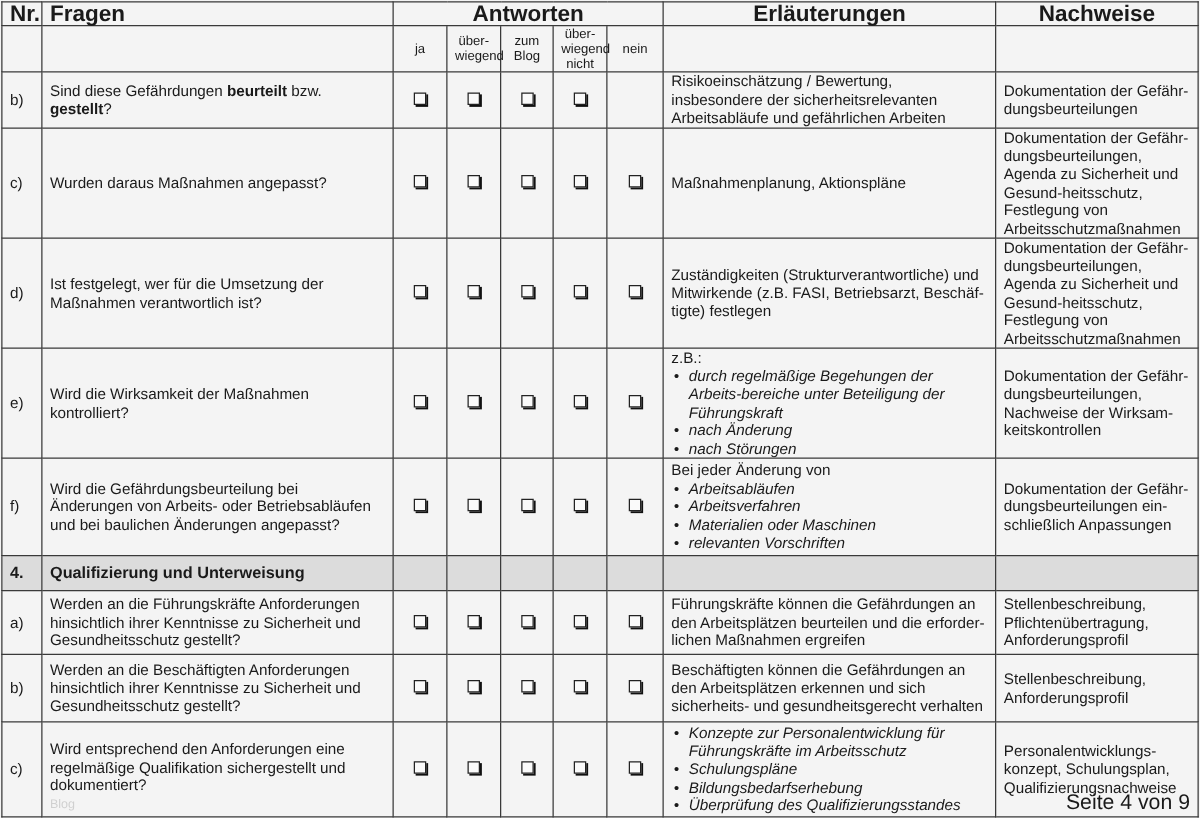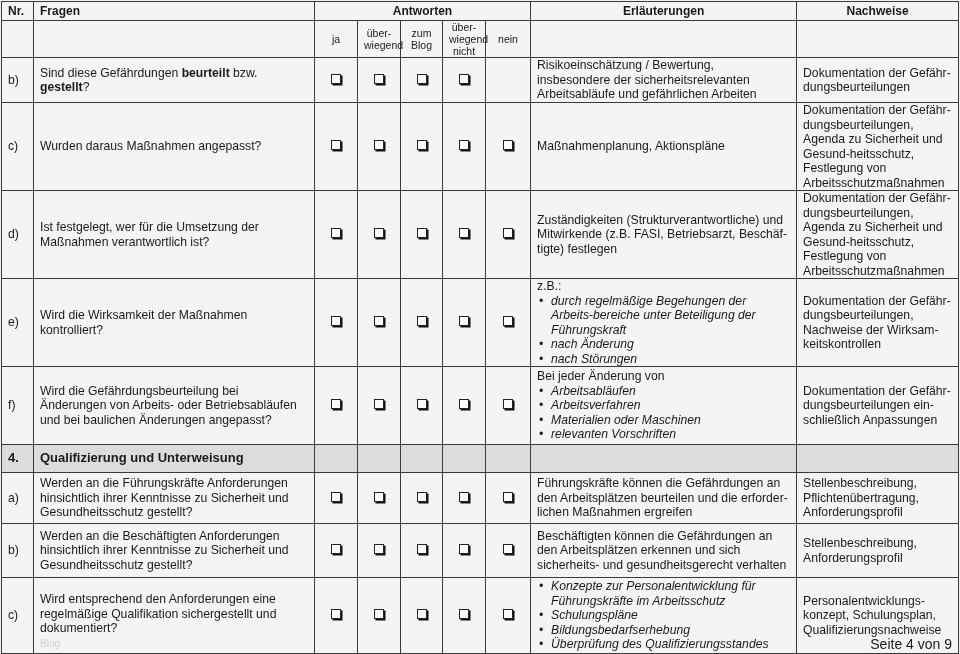"Nr." .h1 th { font-size: 12px -> 18px }
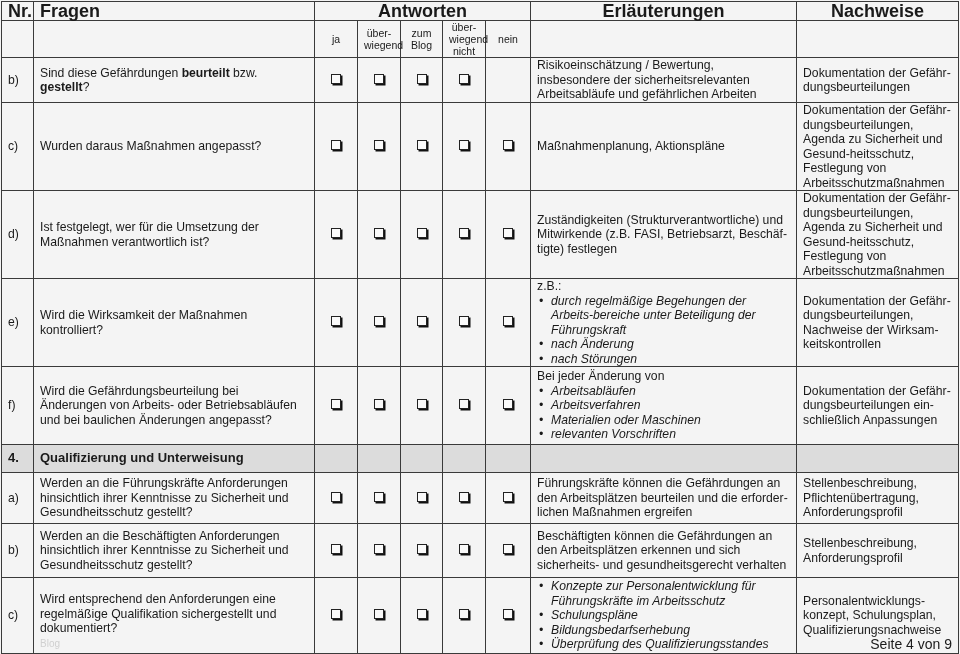"Seite 4 von 9" .footer { font-size: 14px -> 17px }
